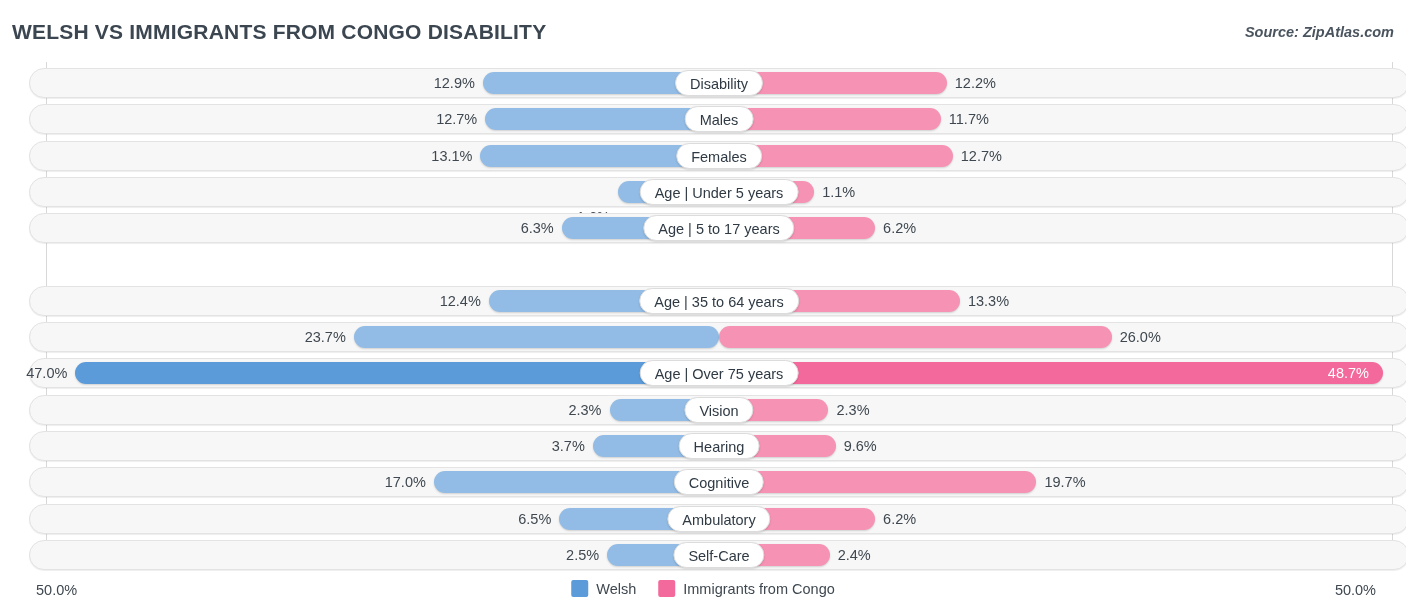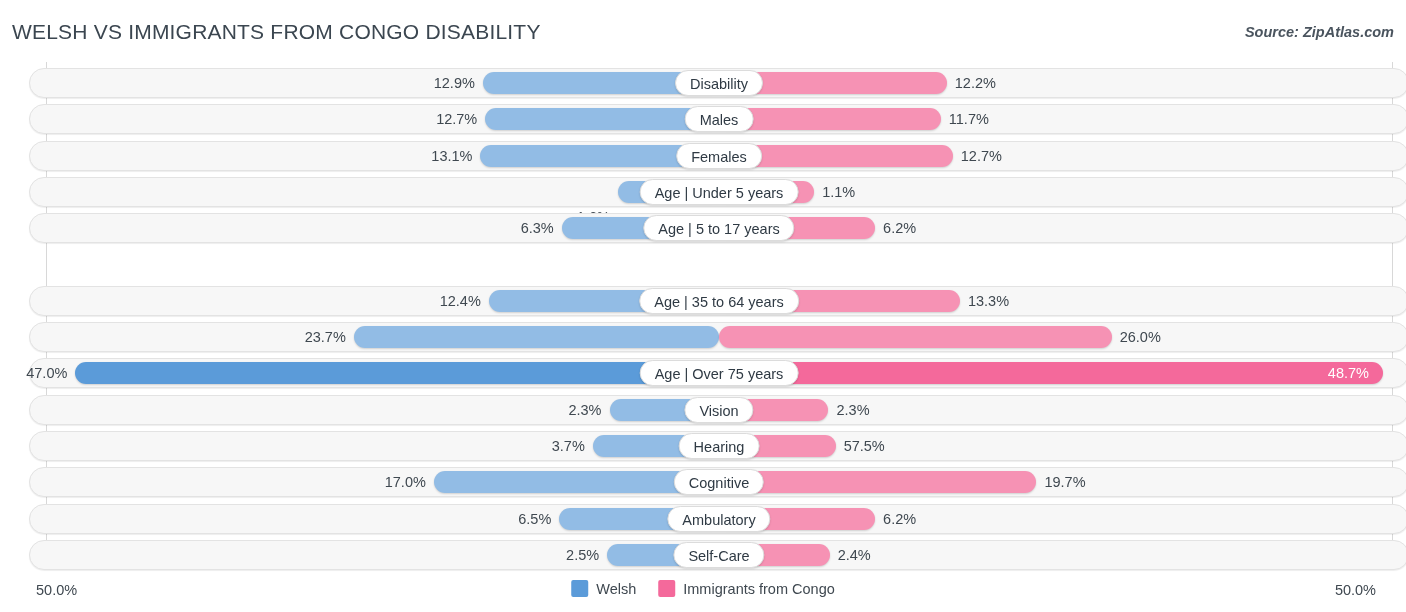"WELSH VS IMMIGRANTS FROM CONGO" .title { font-weight: 400 -> 700 }
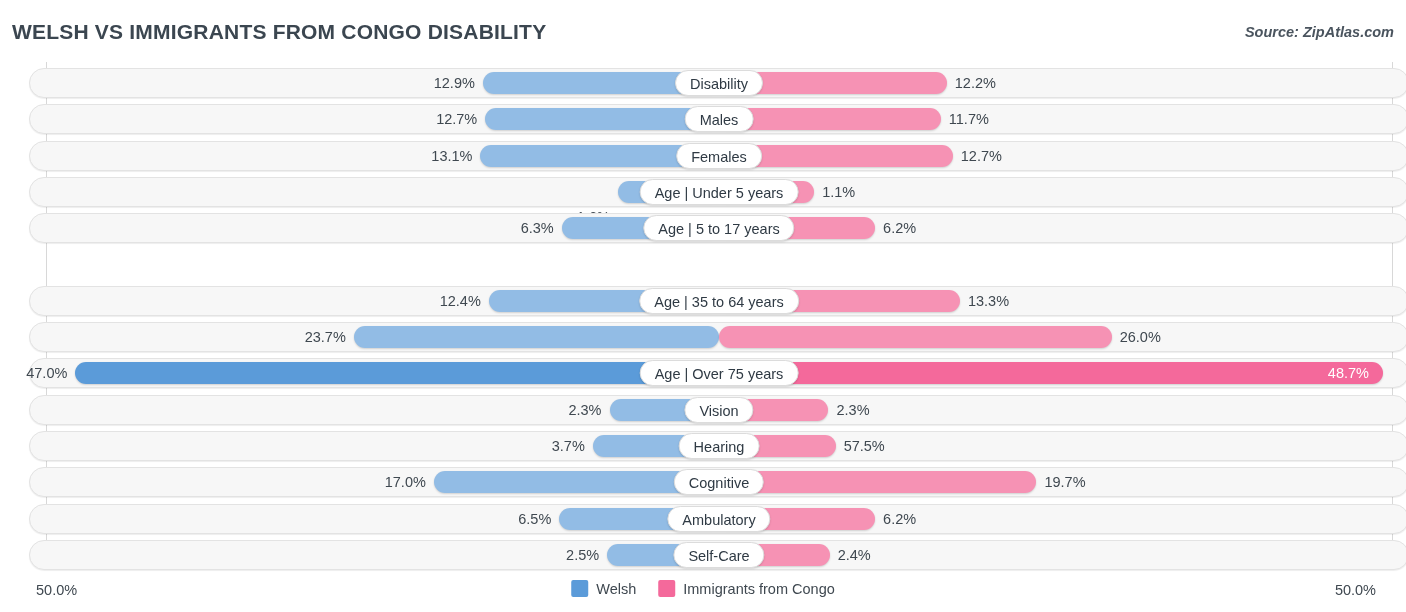"57.5%" div.val { text: 57.5% -> 9.6% }
